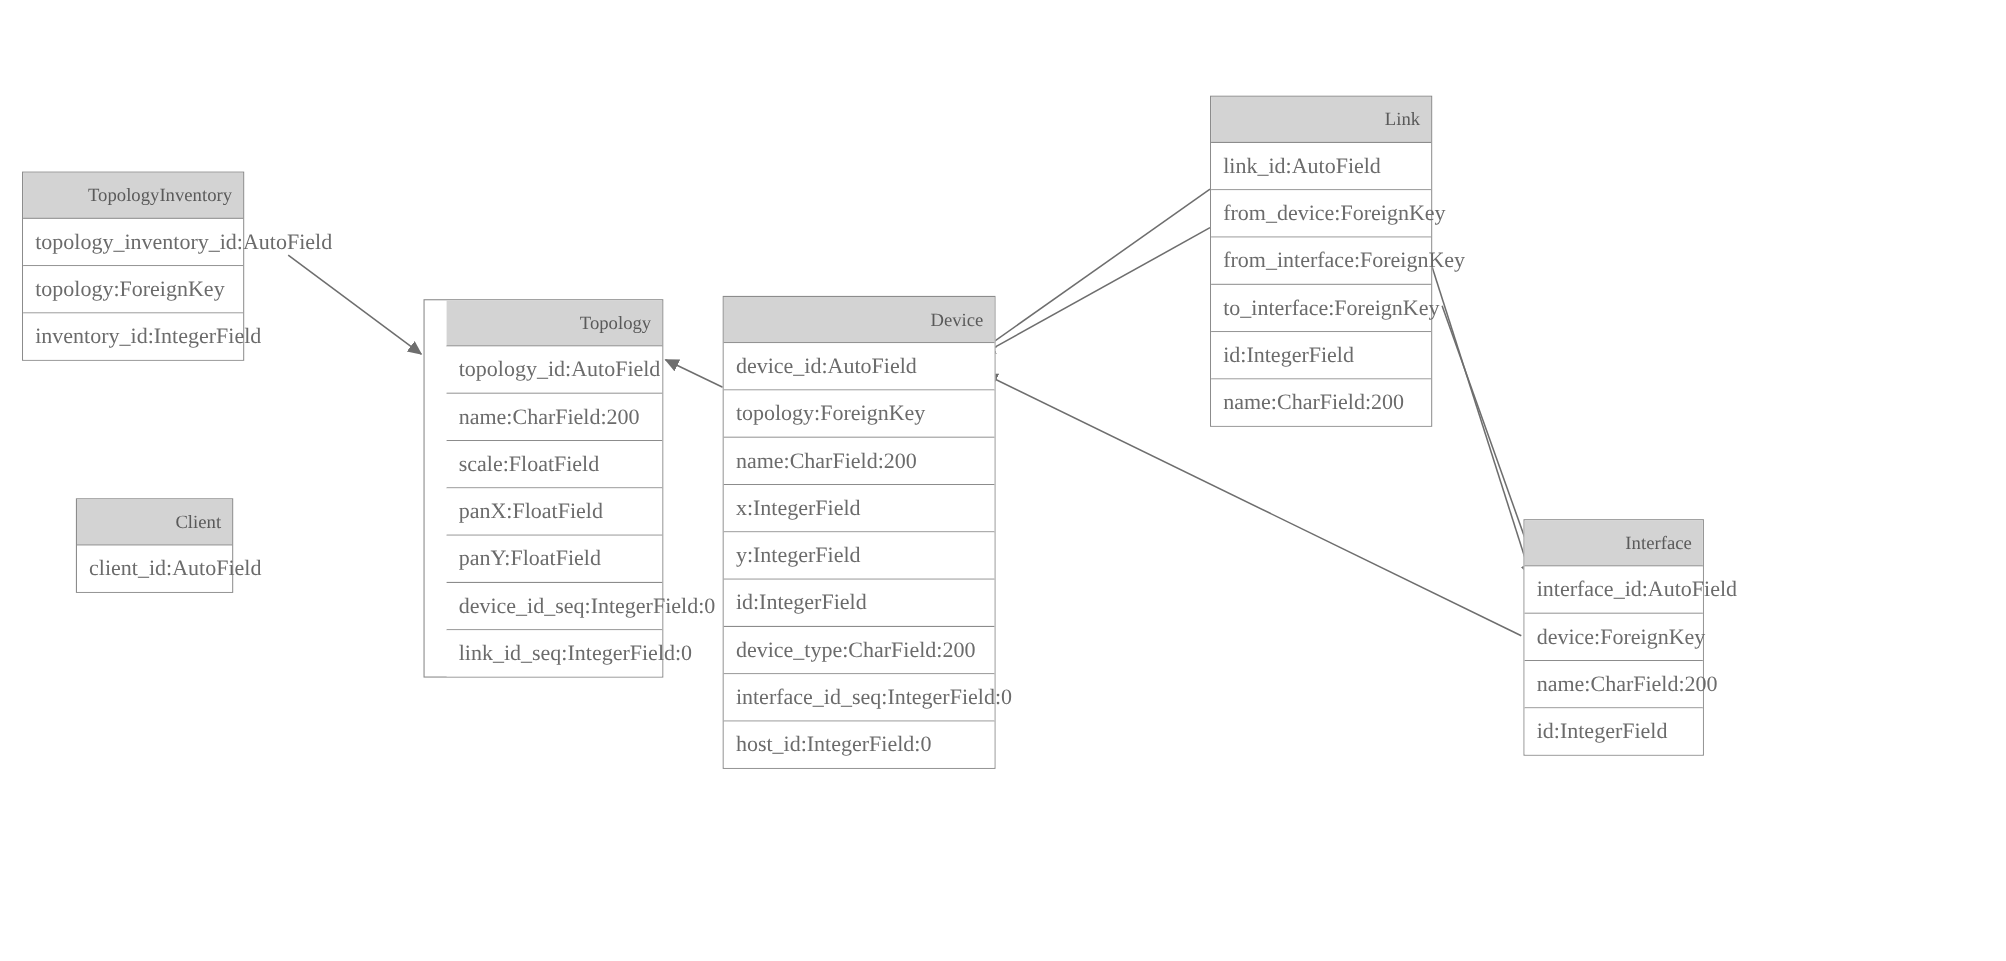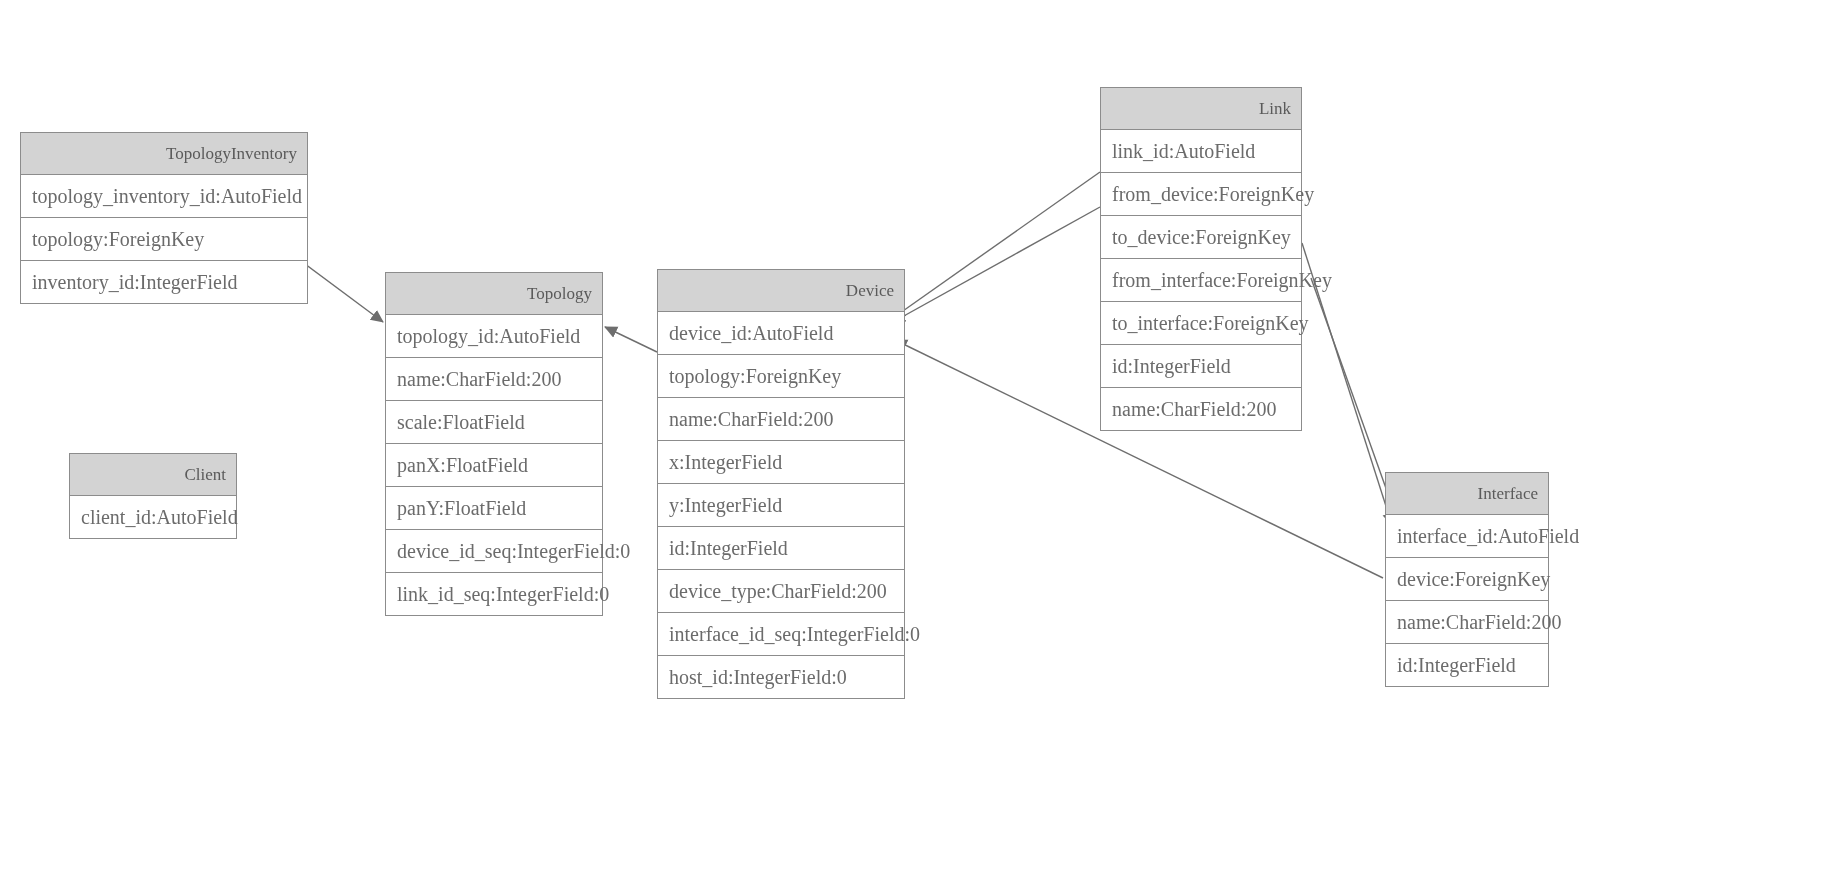"TopologyInventory" div.entity { top: 132px -> 156px; width: 288px -> 202px }
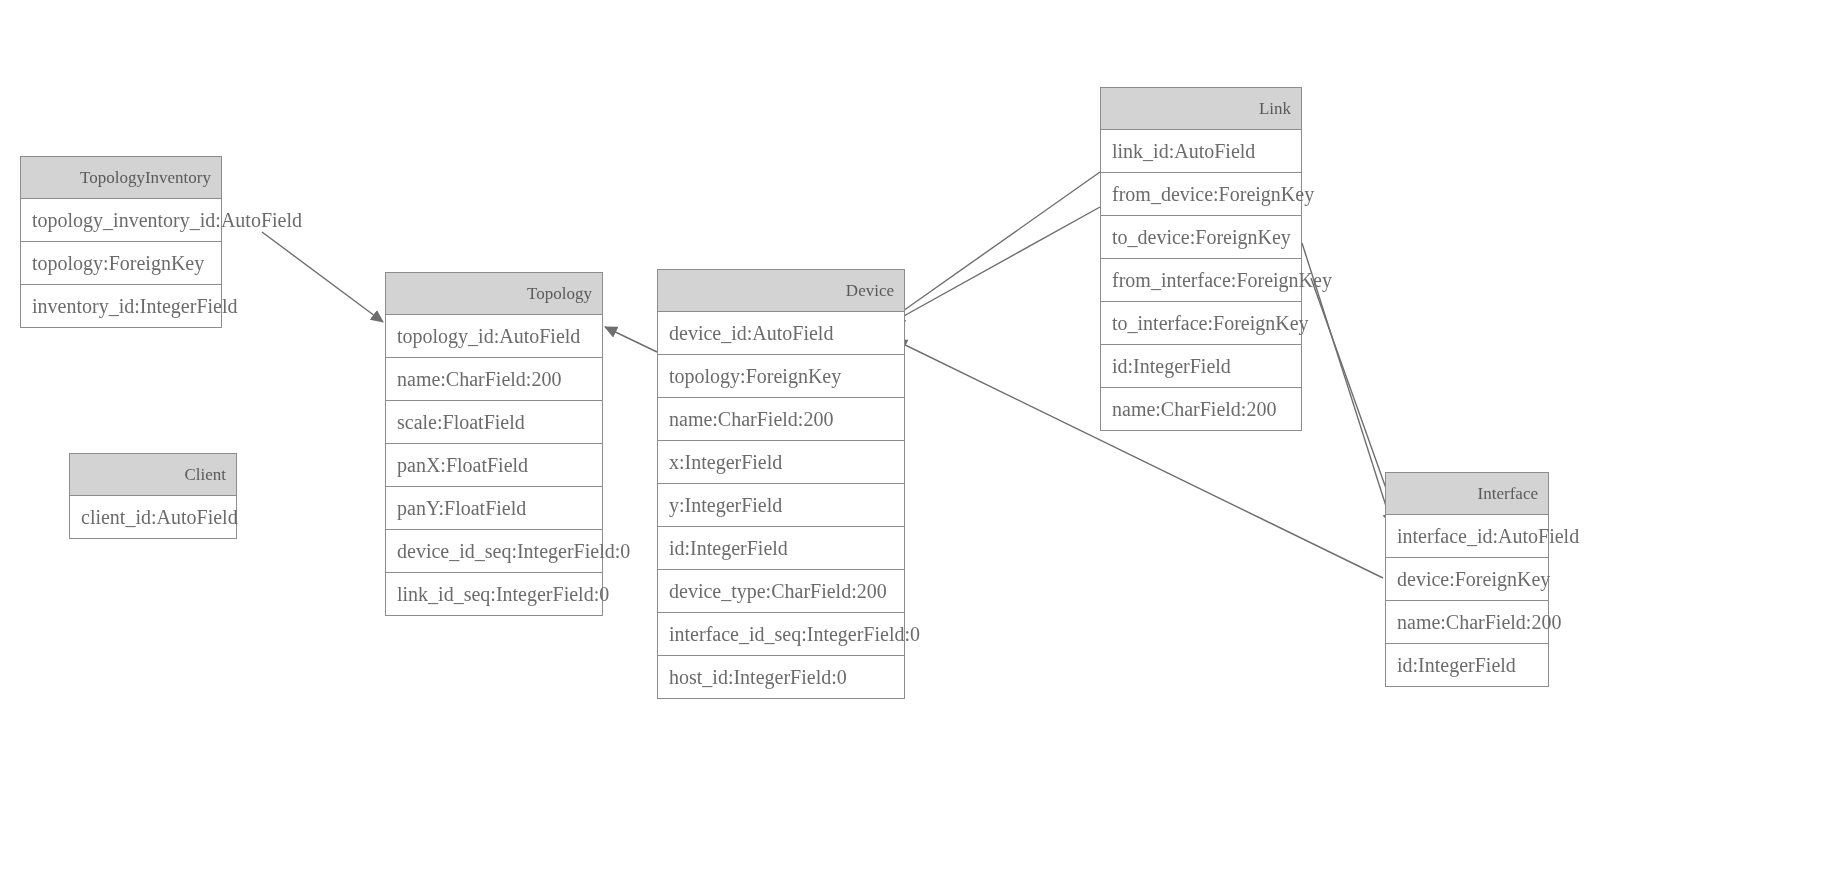"to_device:ForeignKey" div.field-row { html: <div>to_device:ForeignKey</div> -> none }
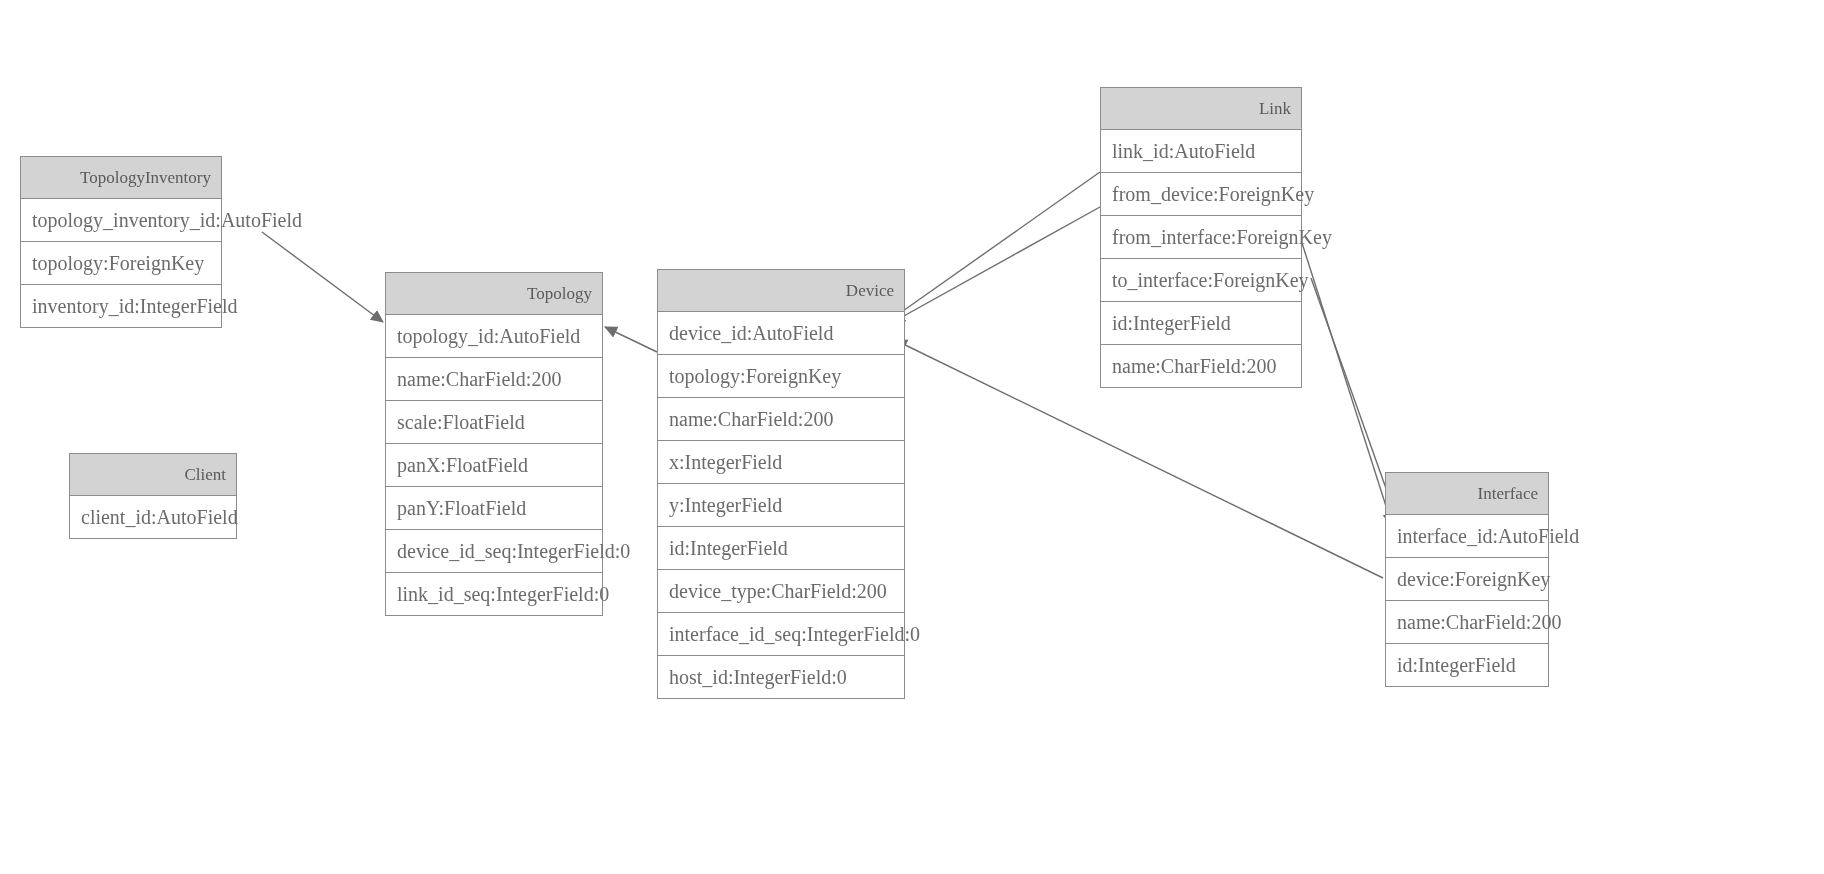"Topology" div.entity { padding-left: none -> 20px }
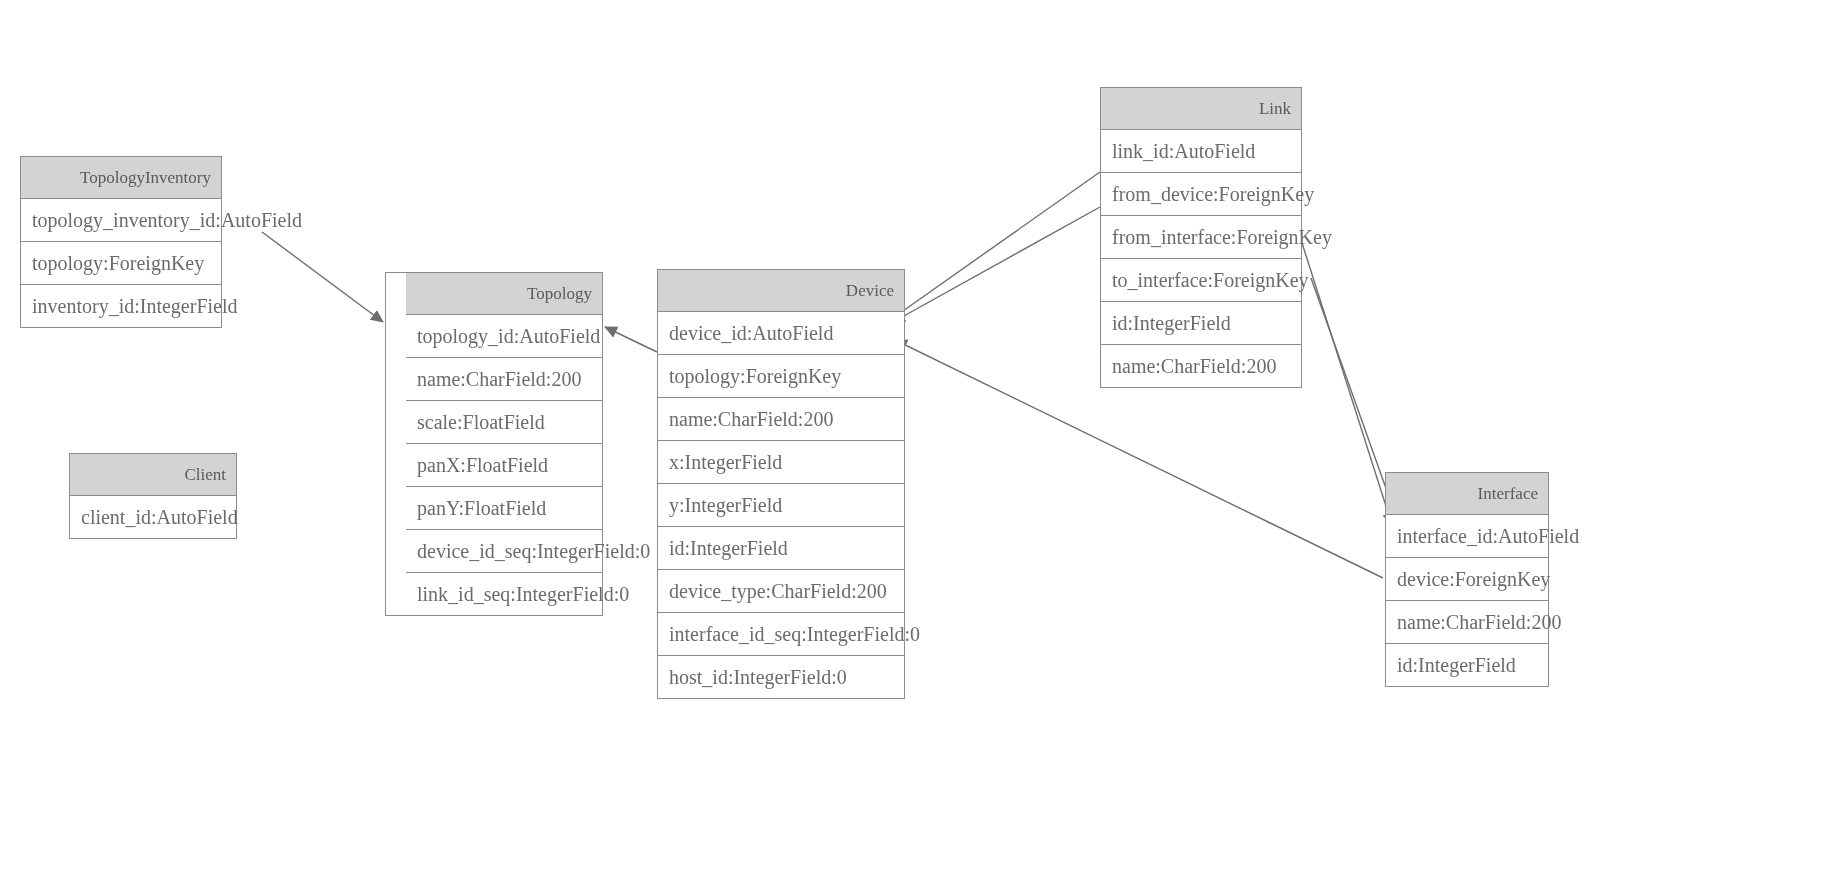"Client" div.entity { width: 168px -> 143px }
